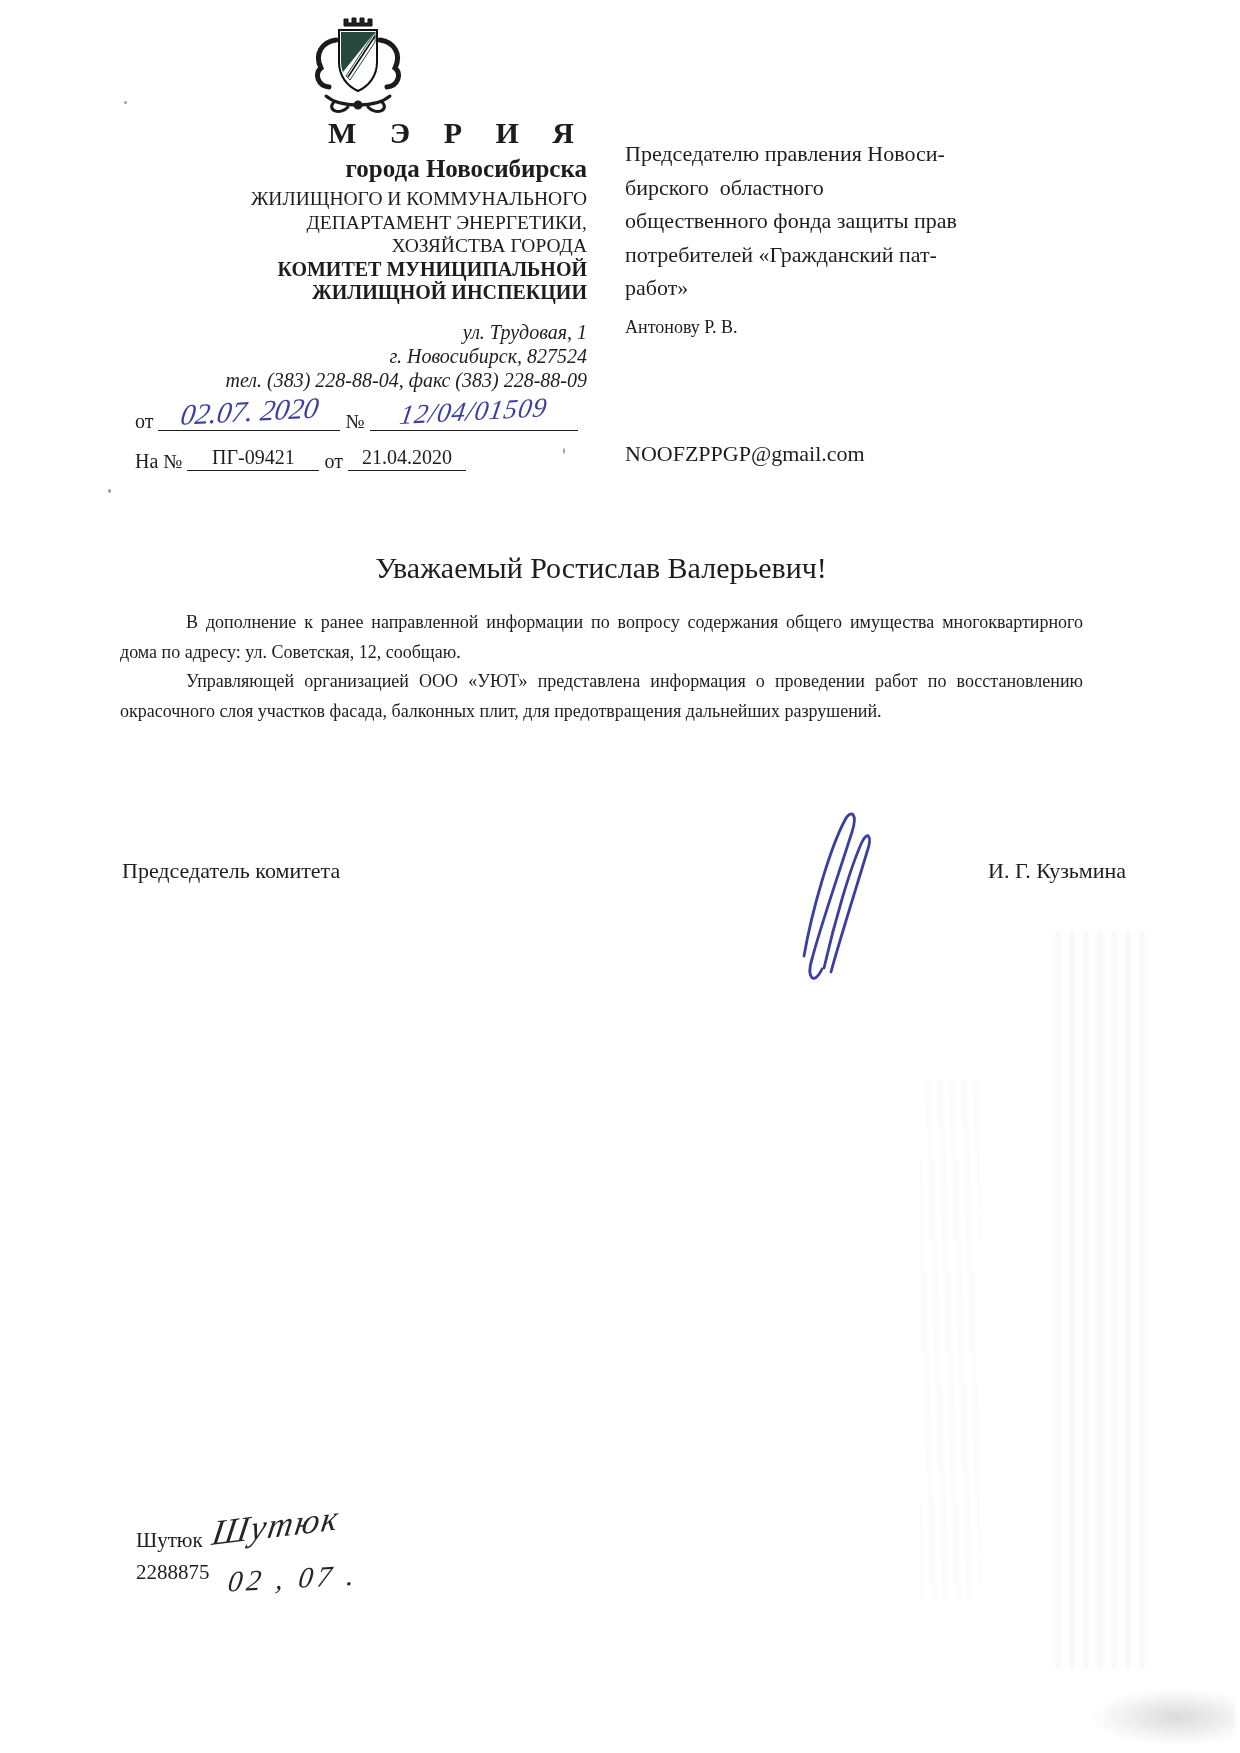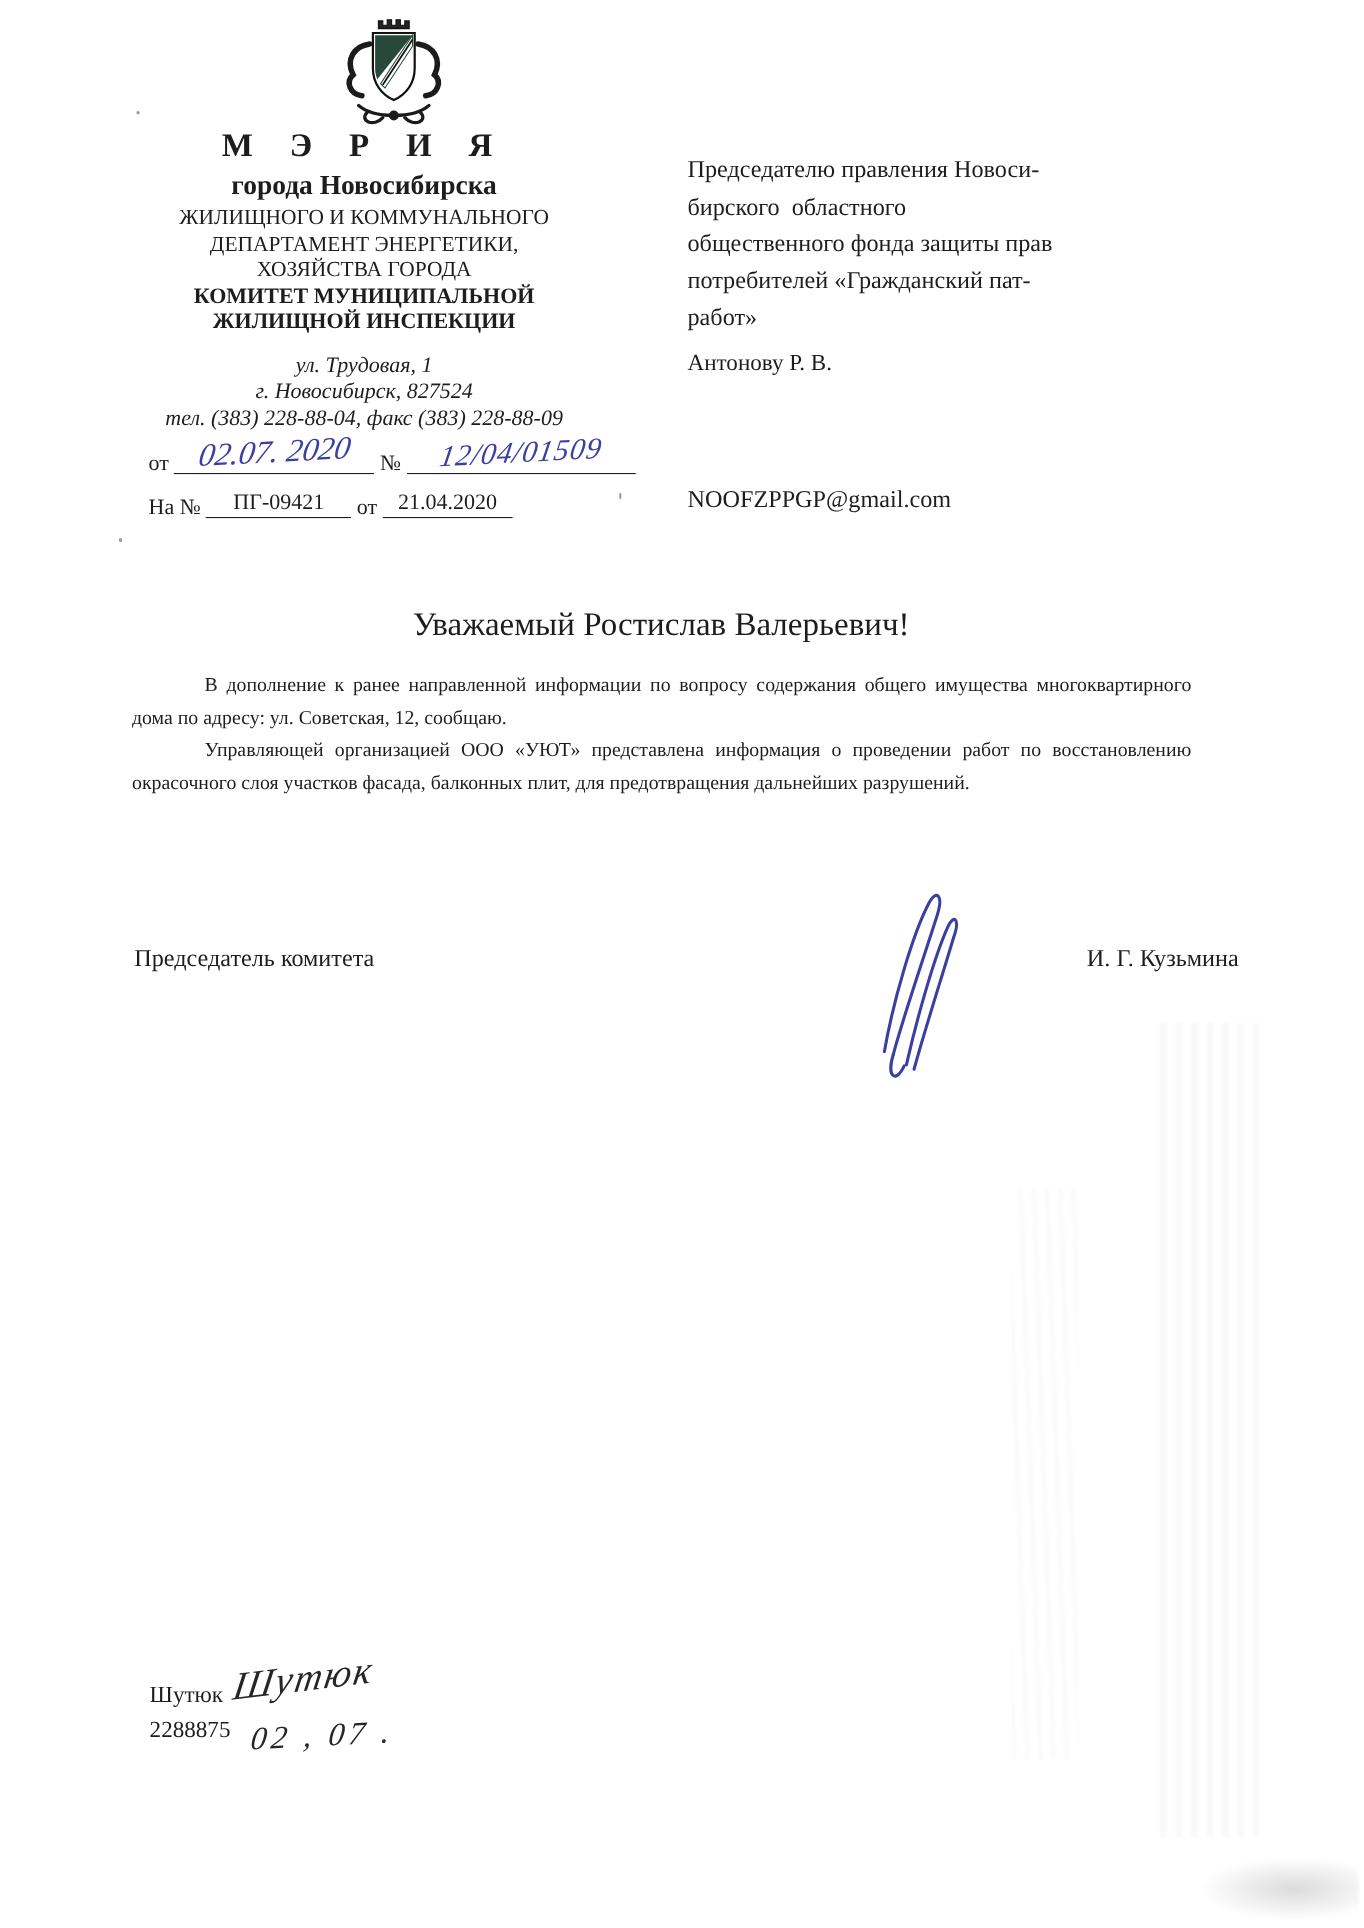"М Э Р И Я" .letterhead { left: 96px -> 117px; text-align: center -> right }
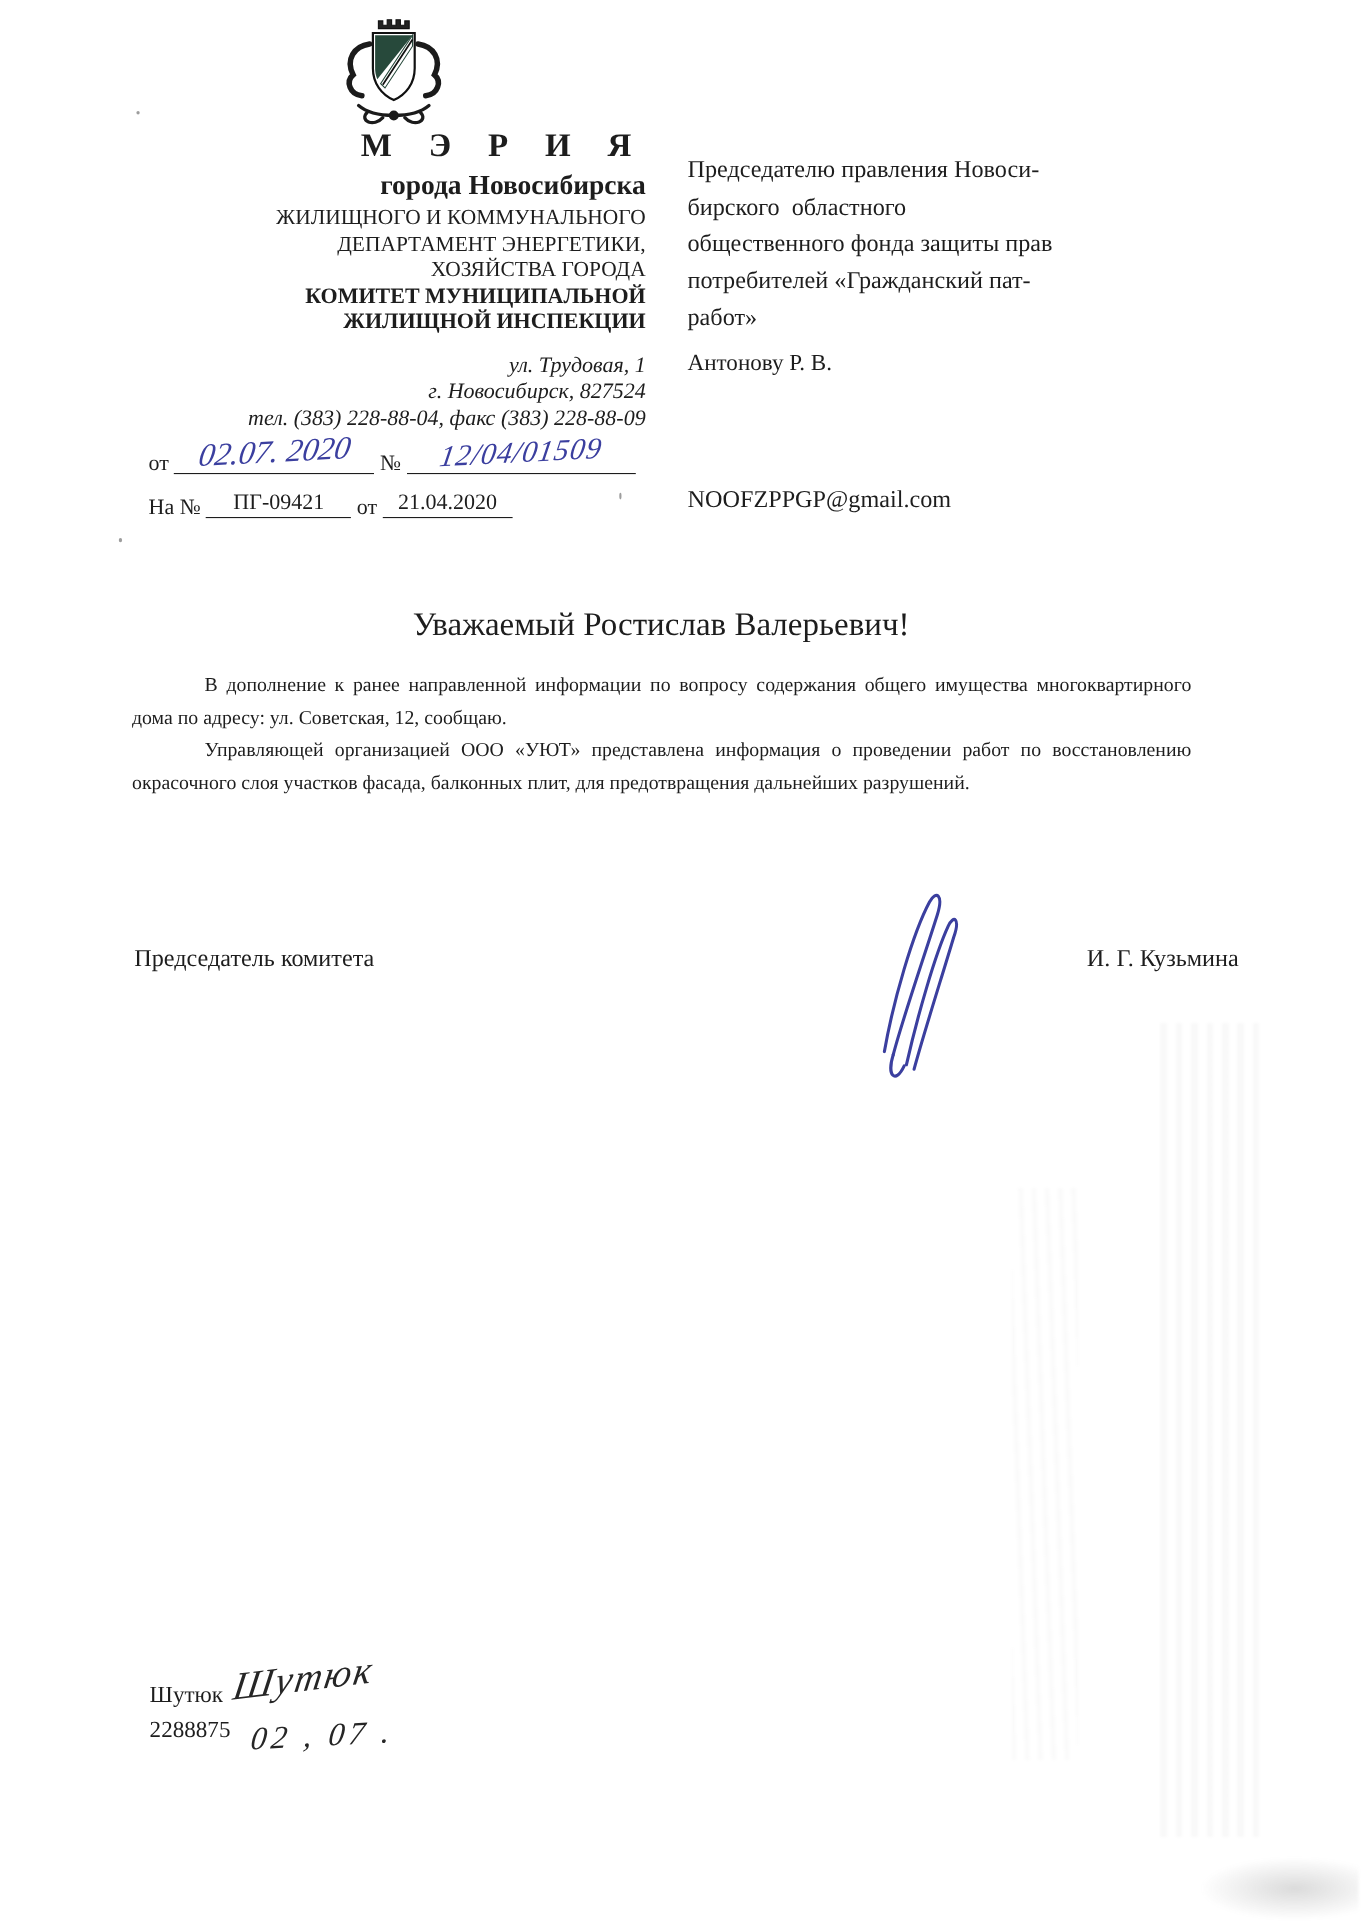"Антонову Р. В." .recipient-name { font-size: 21px -> 18px }
